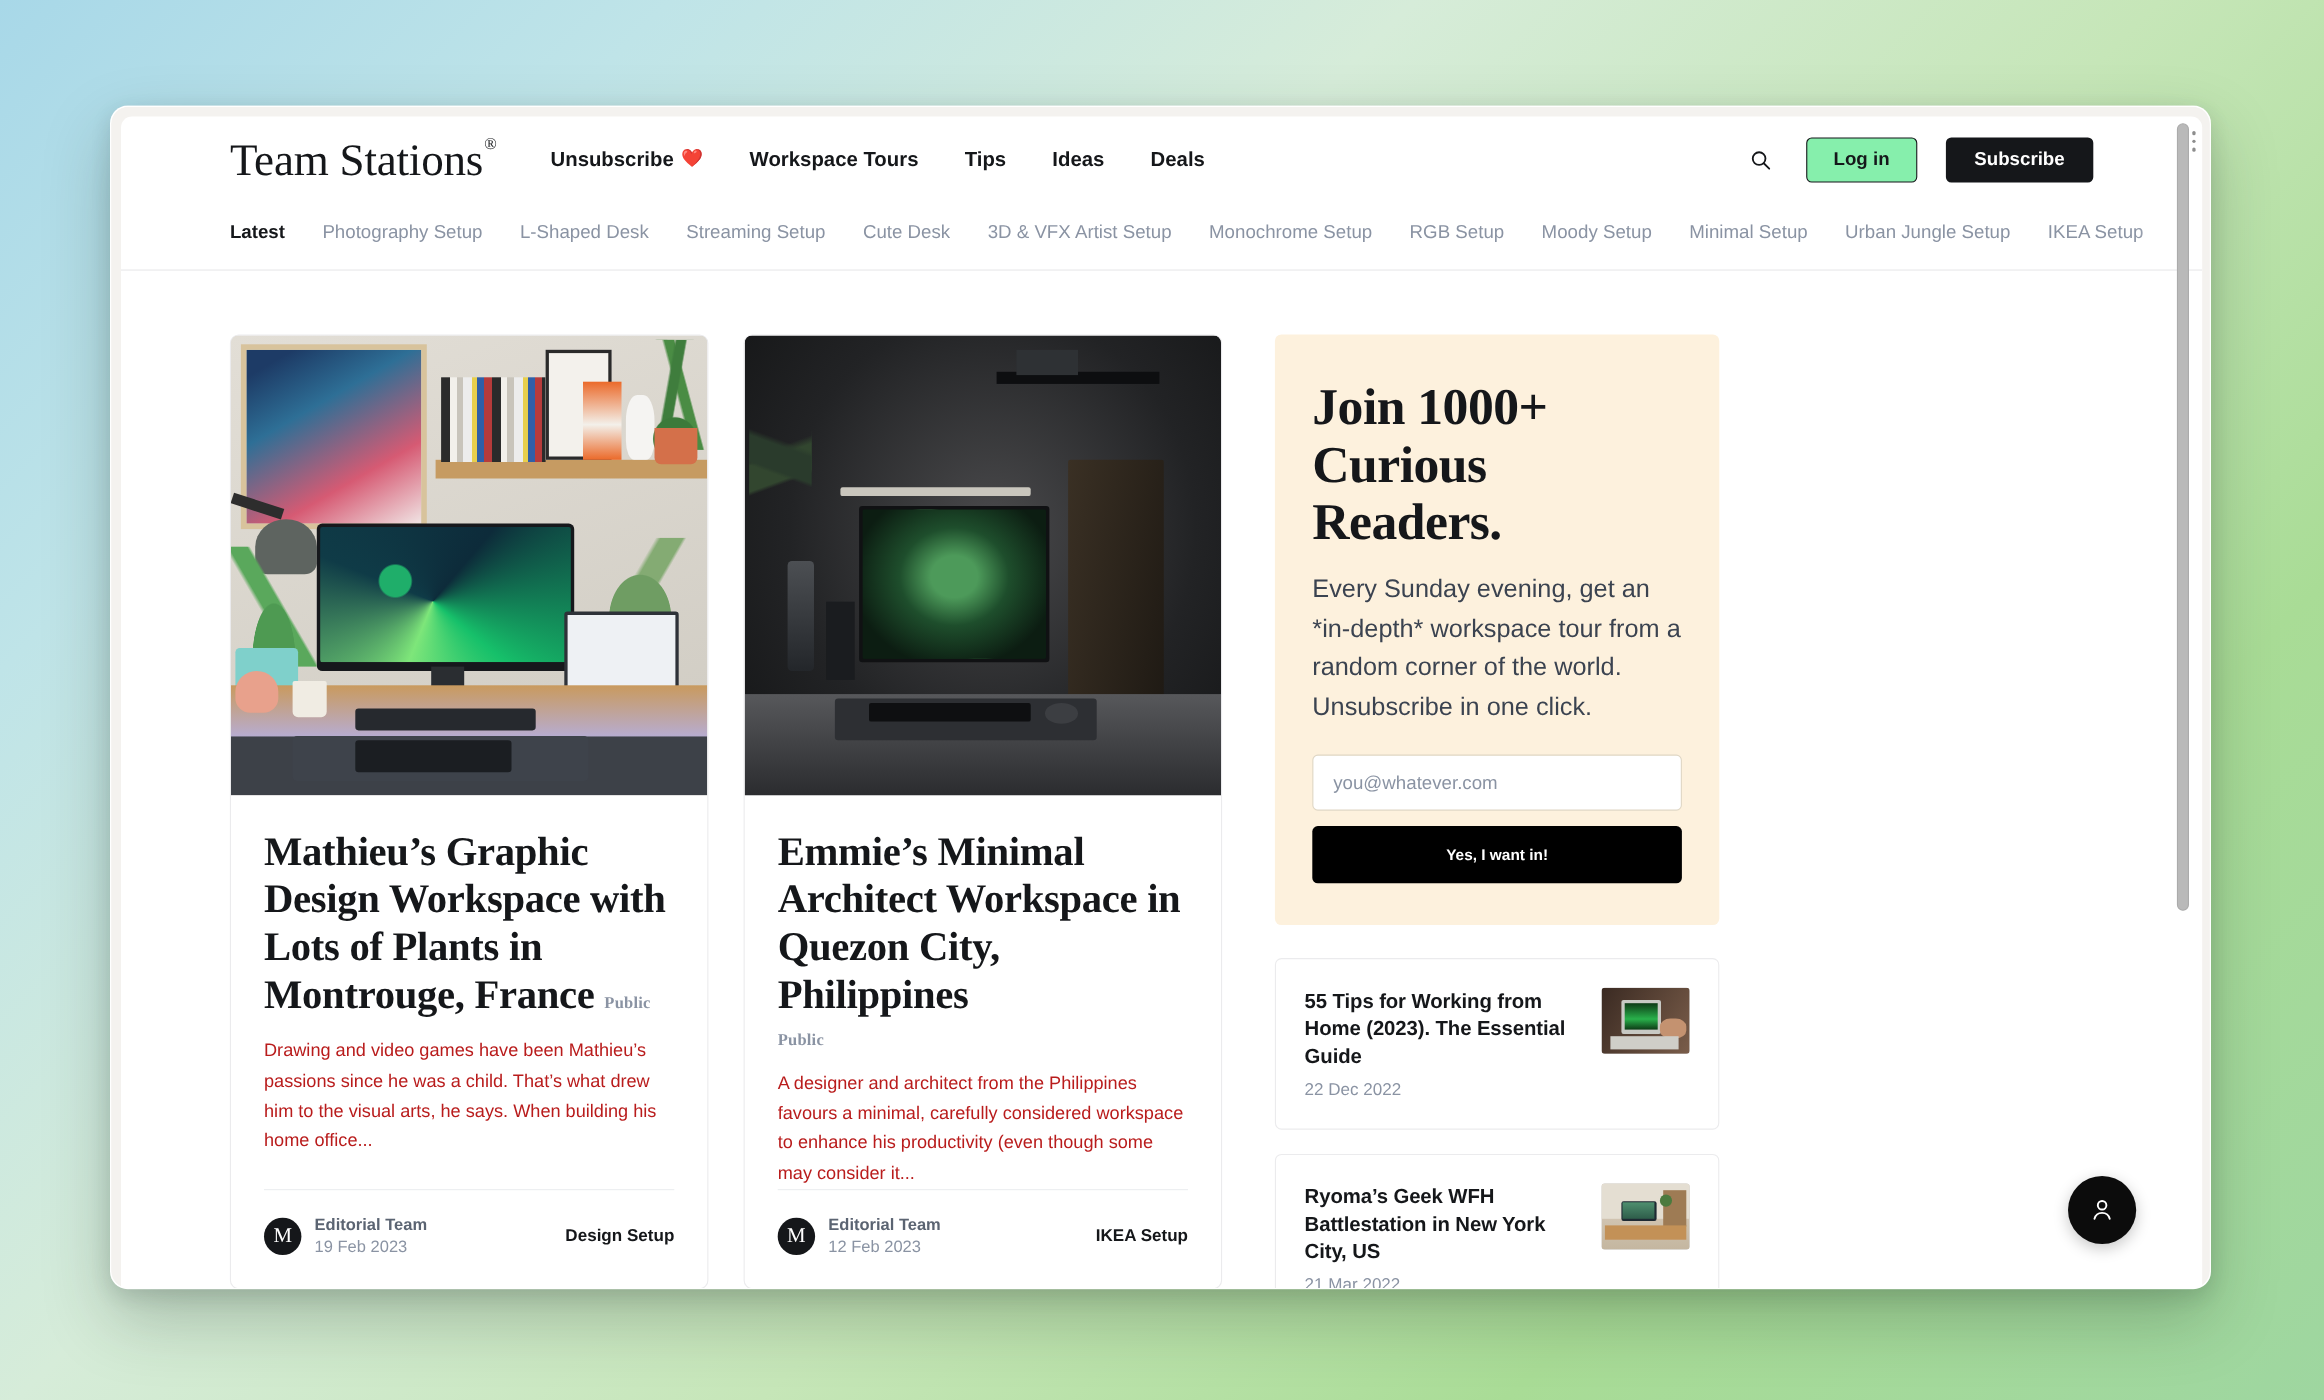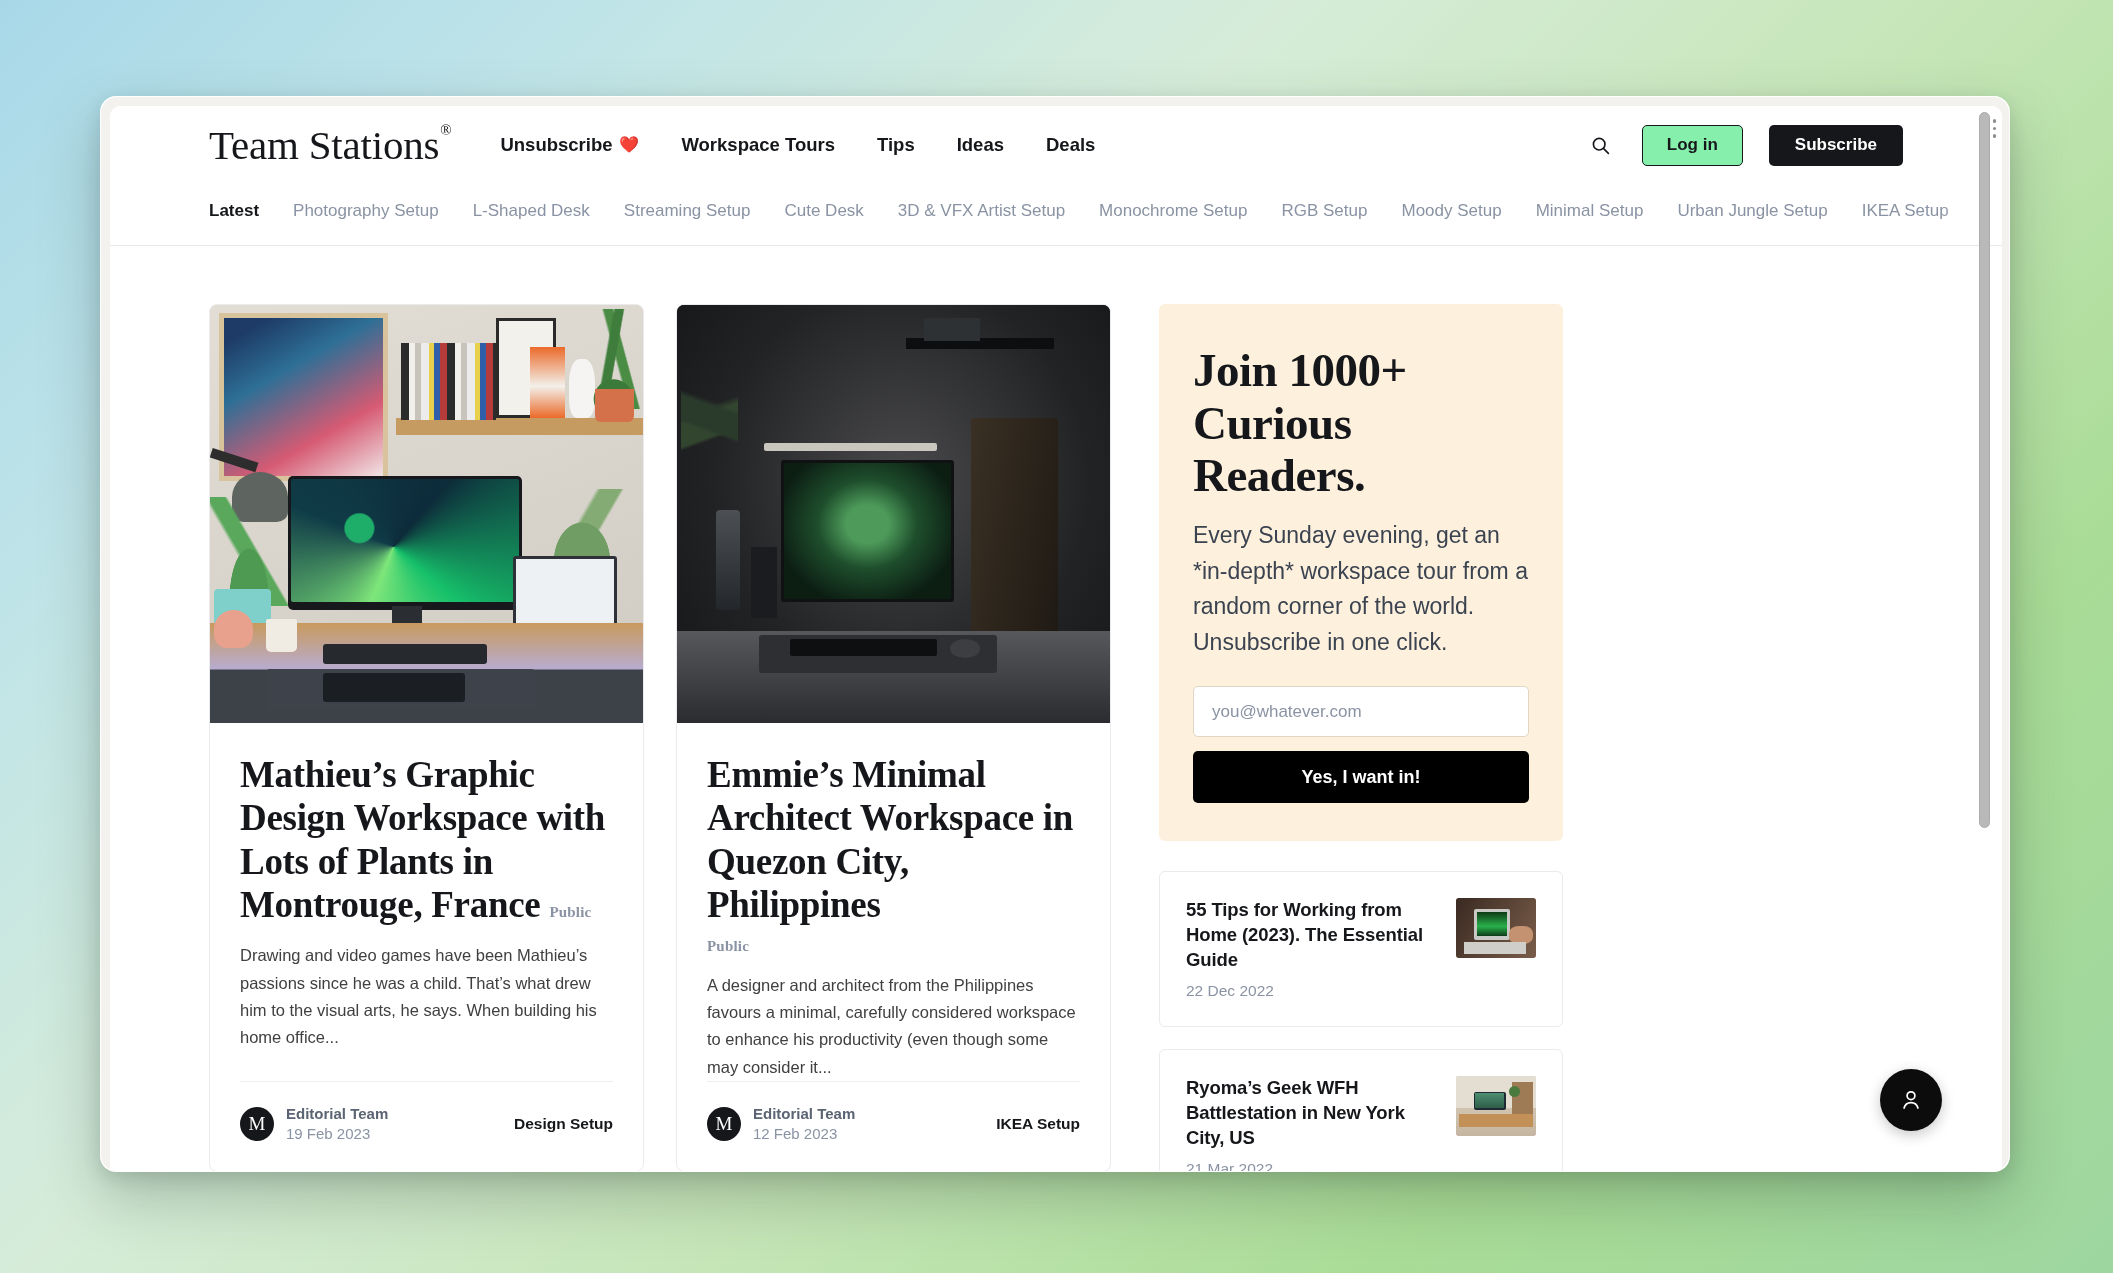"Yes, I want in!" .signup-btn { font-size: 18px -> 14px }
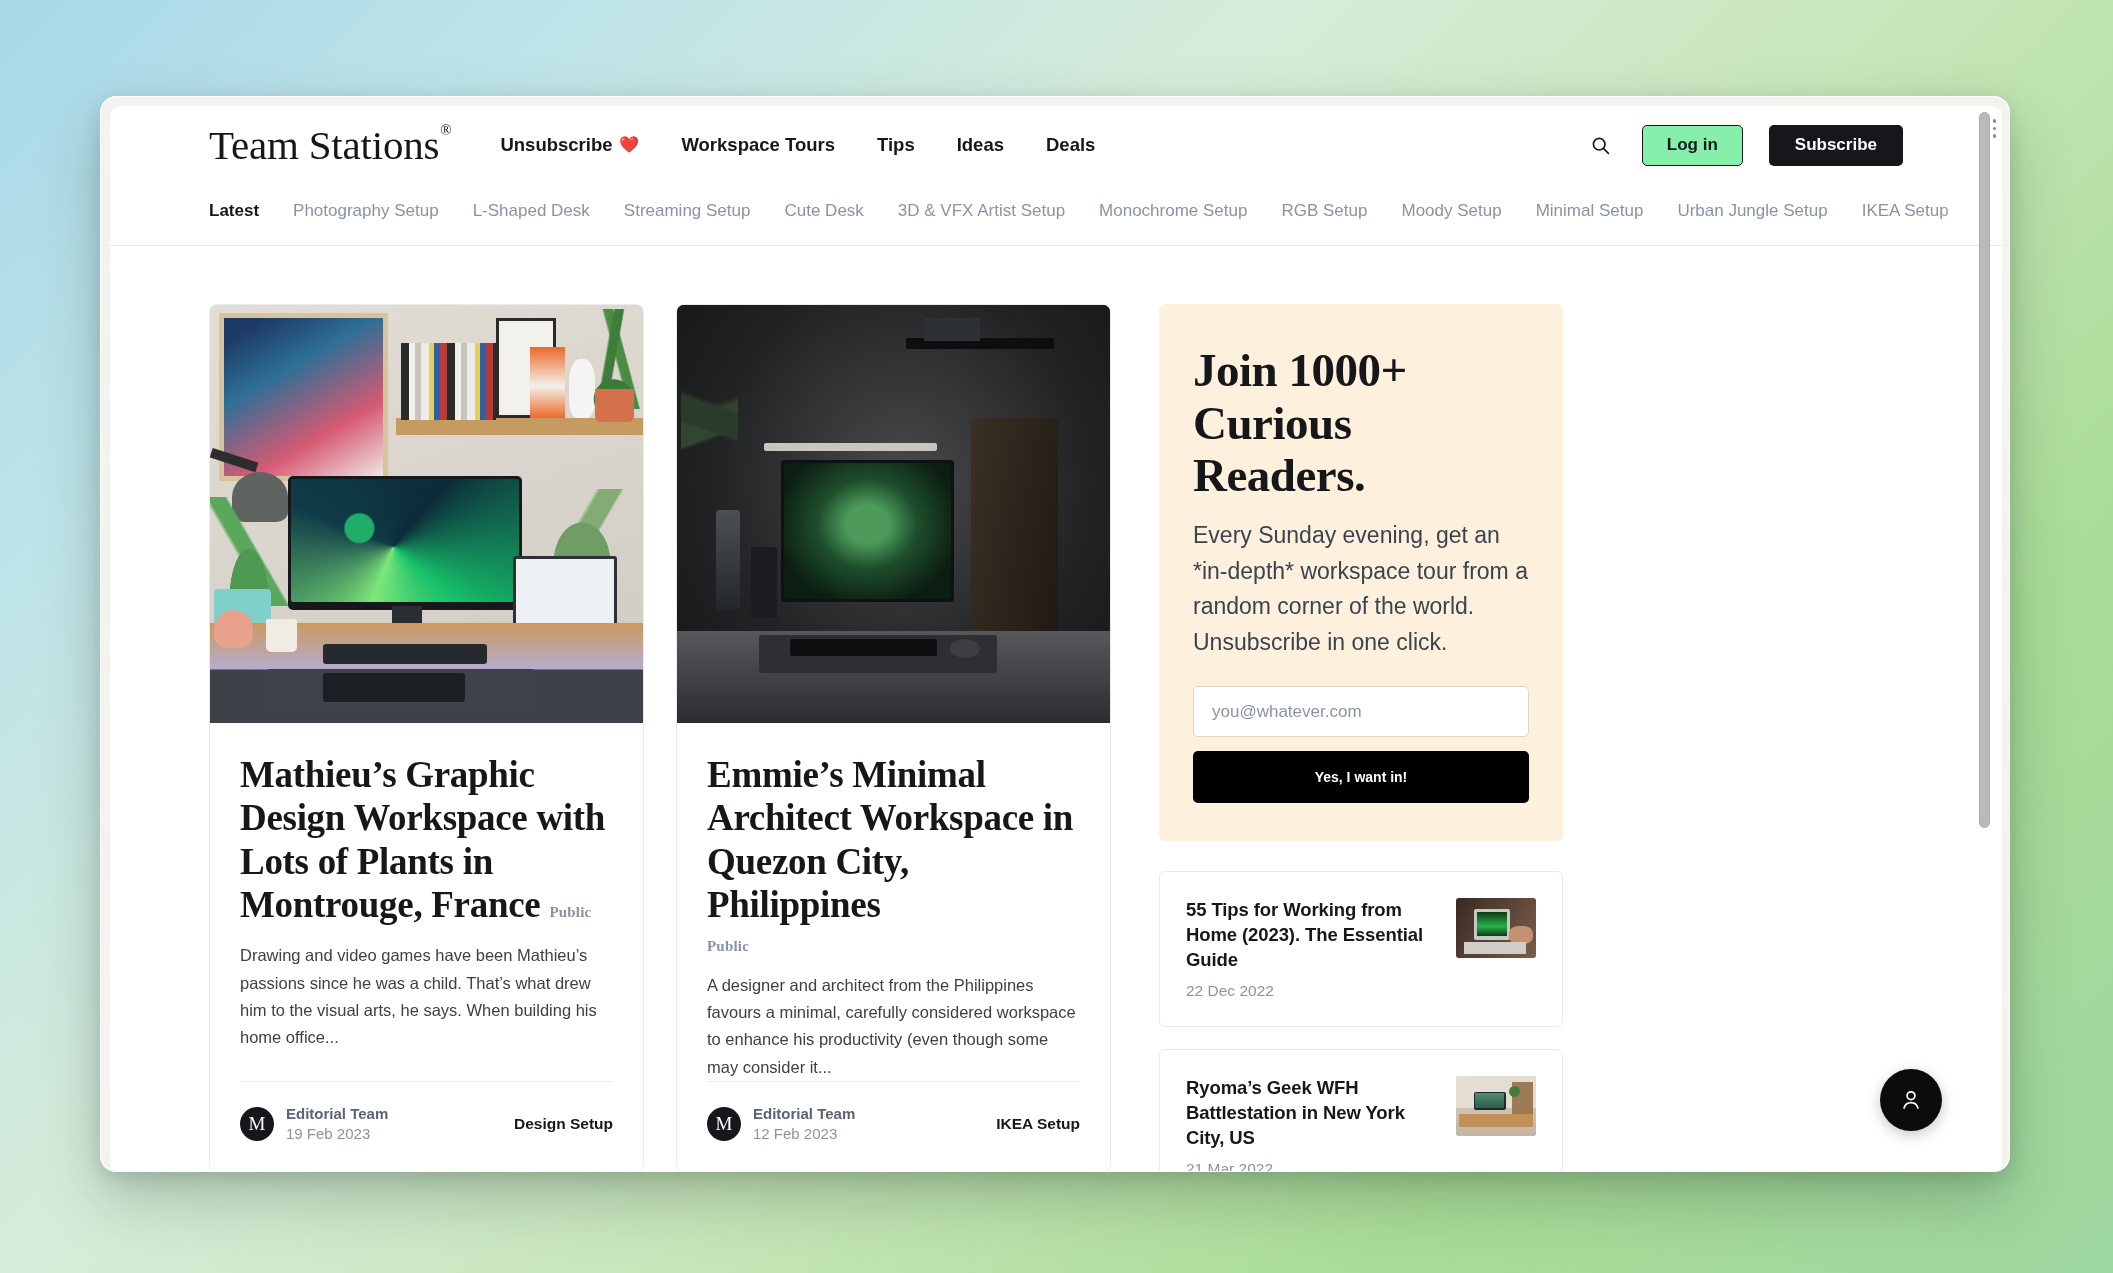"Drawing and video games have" .card-excerpt { color: #404040 -> #b91c1c }
